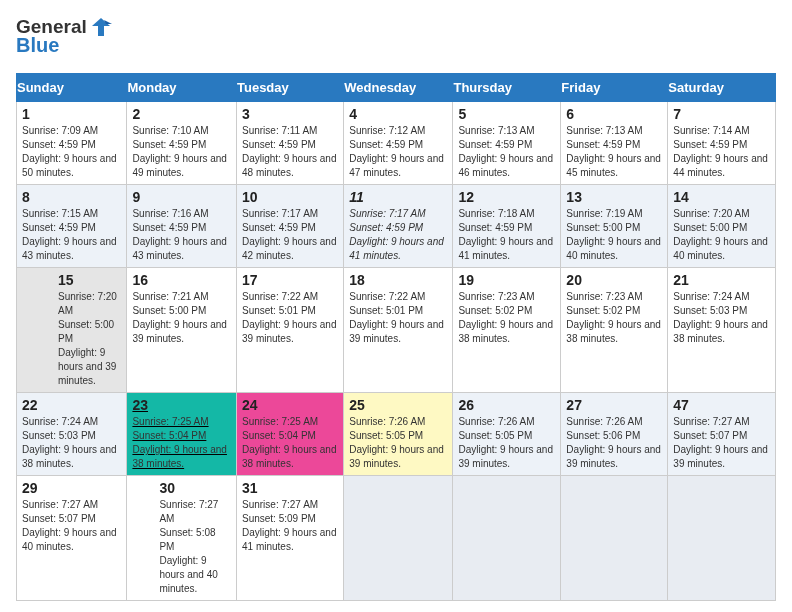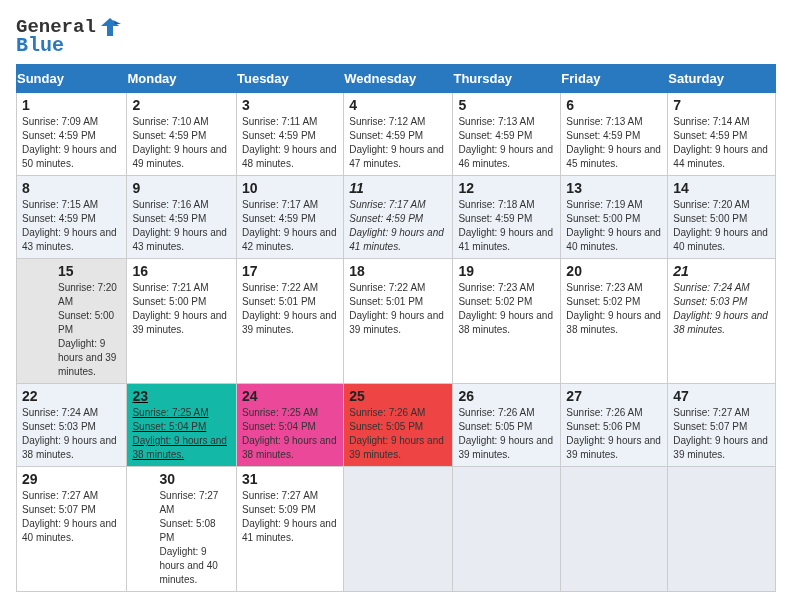"General" .header-area { font-family: Liberation Mono, monospace -> none; margin-bottom: 7px -> 16px }
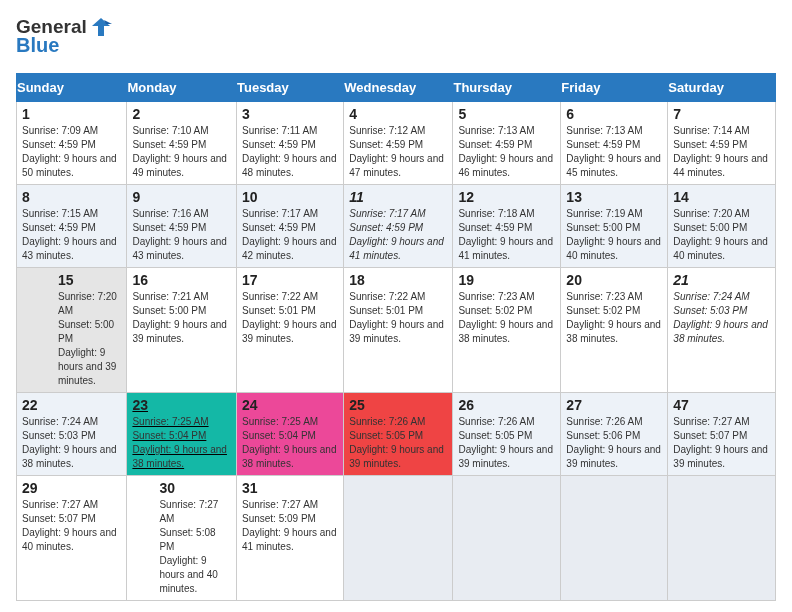"21" td { font-style: italic -> none }
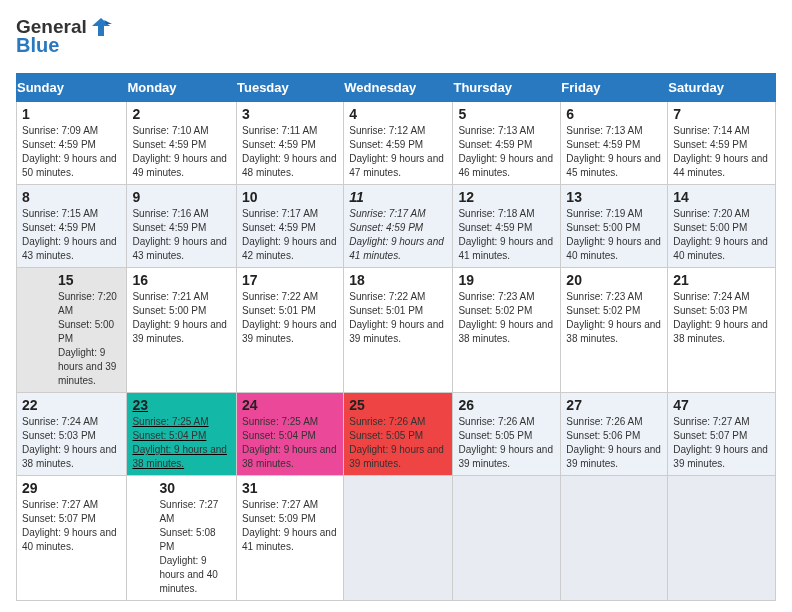"25" td { background: #ef4444 -> #fef9c3 }
